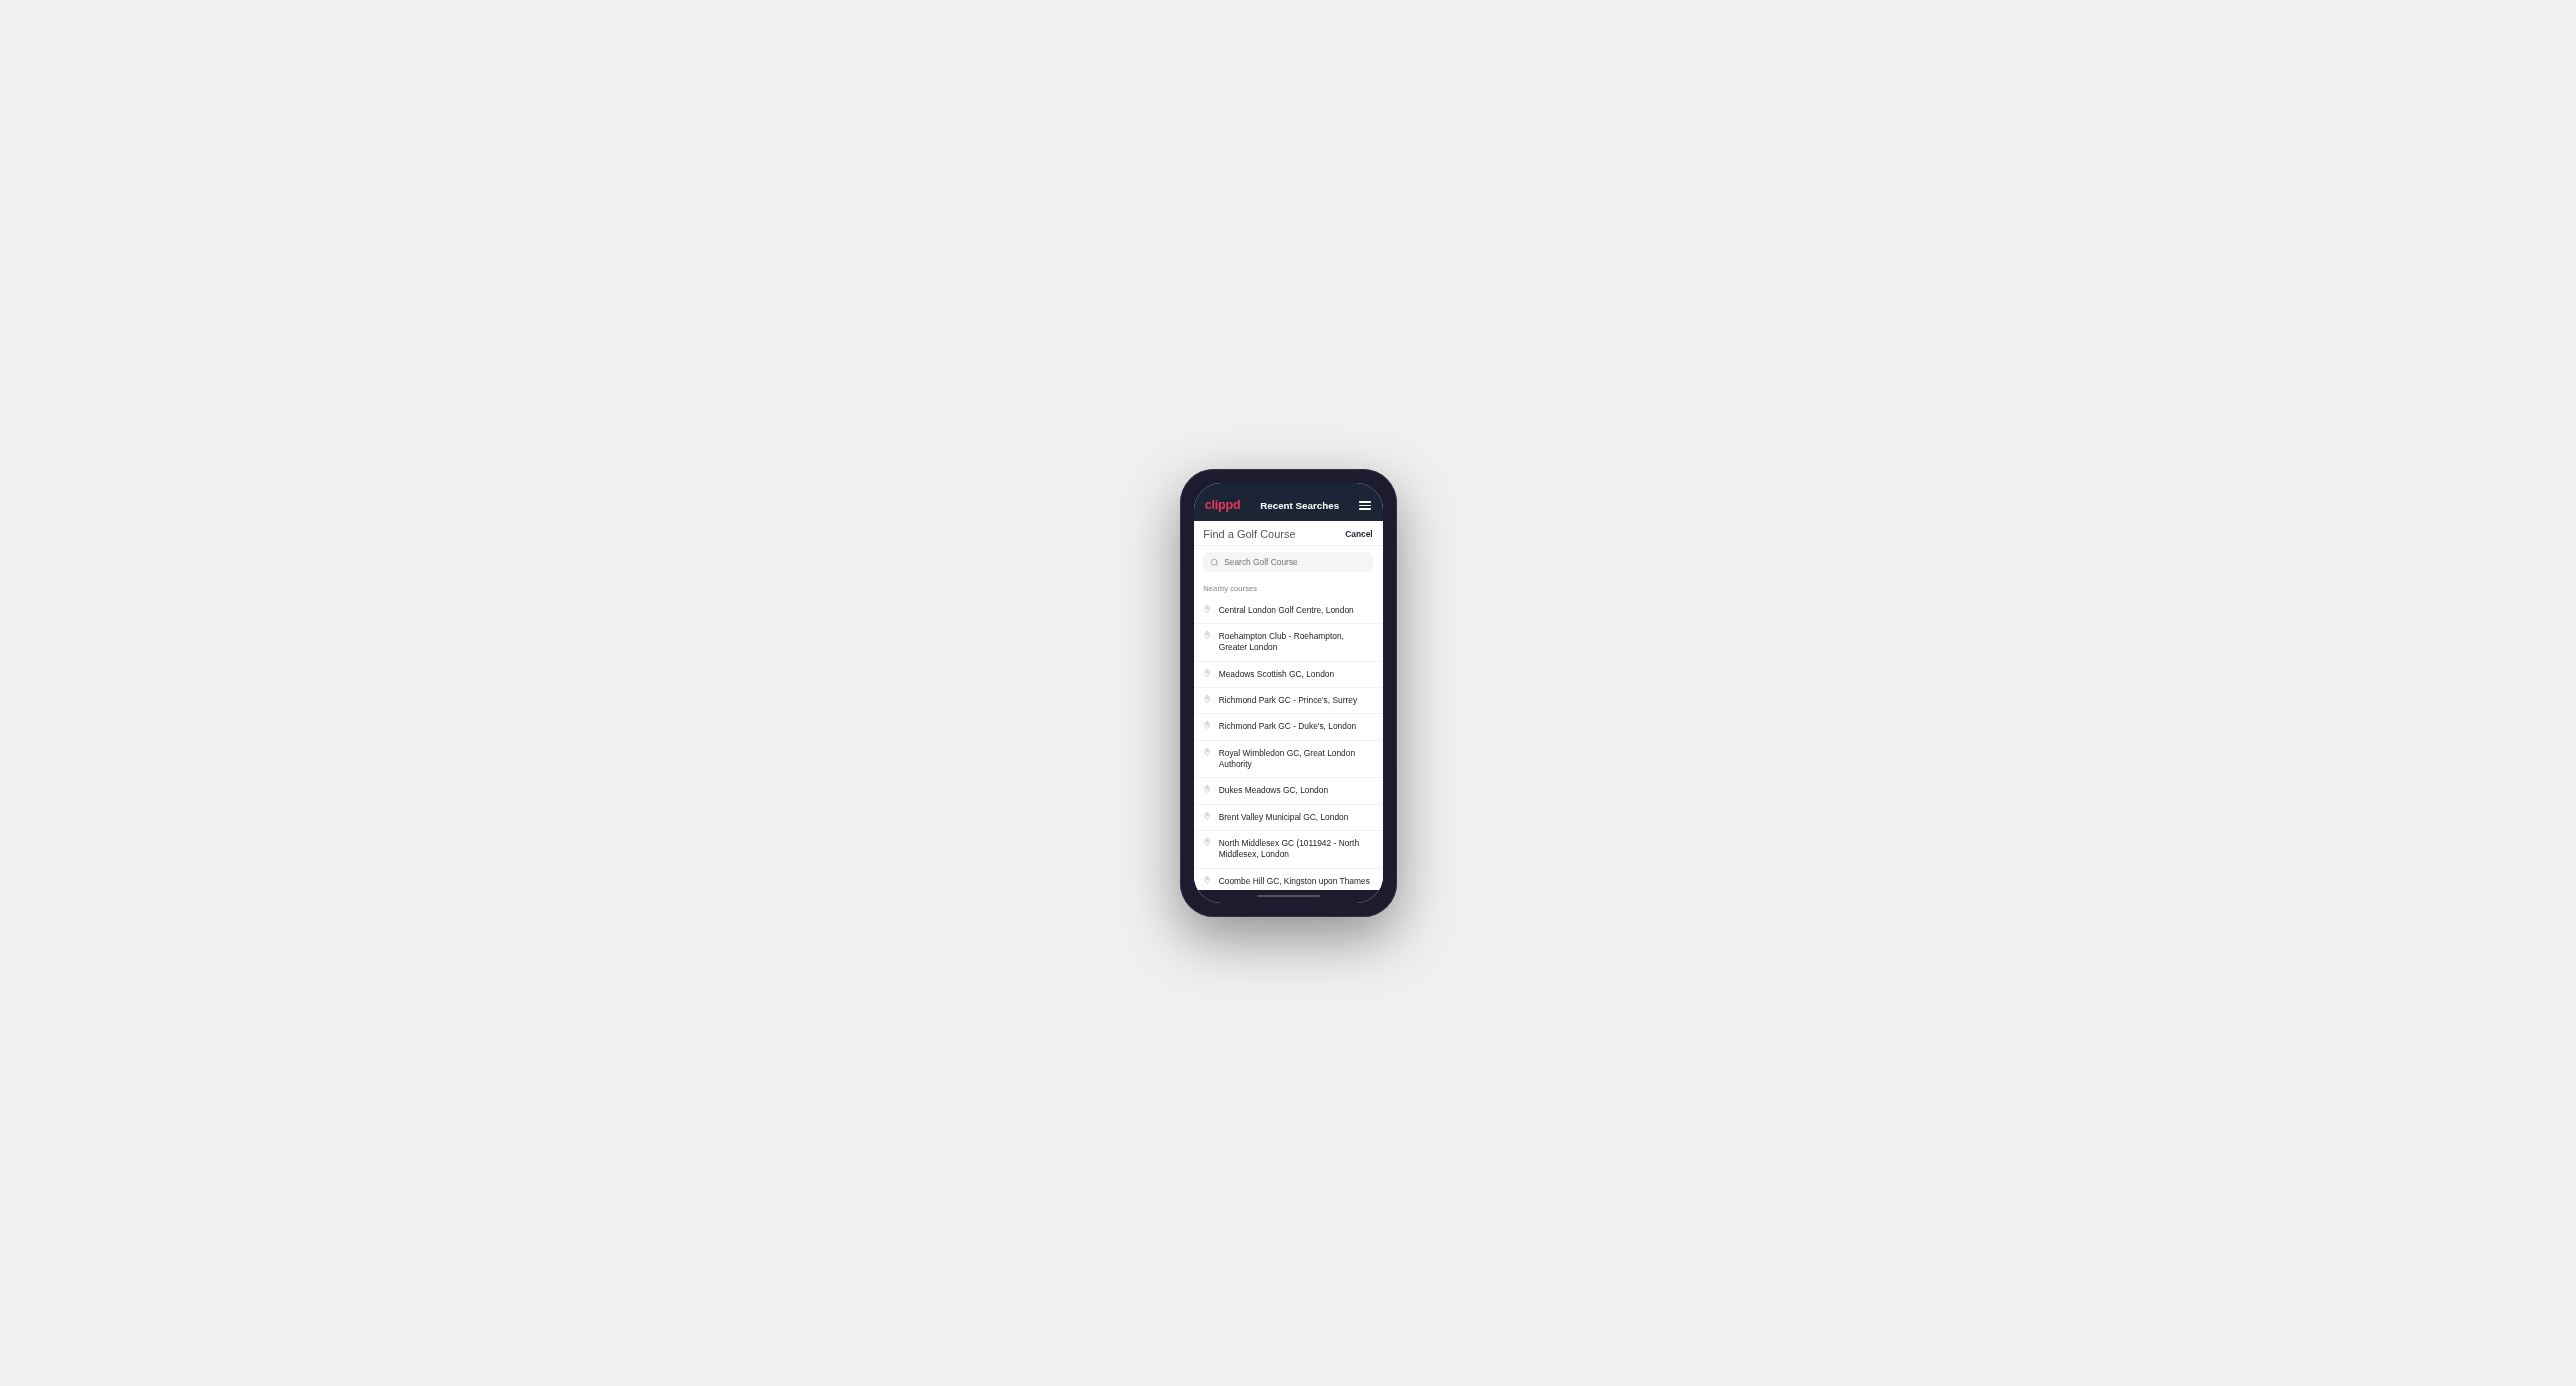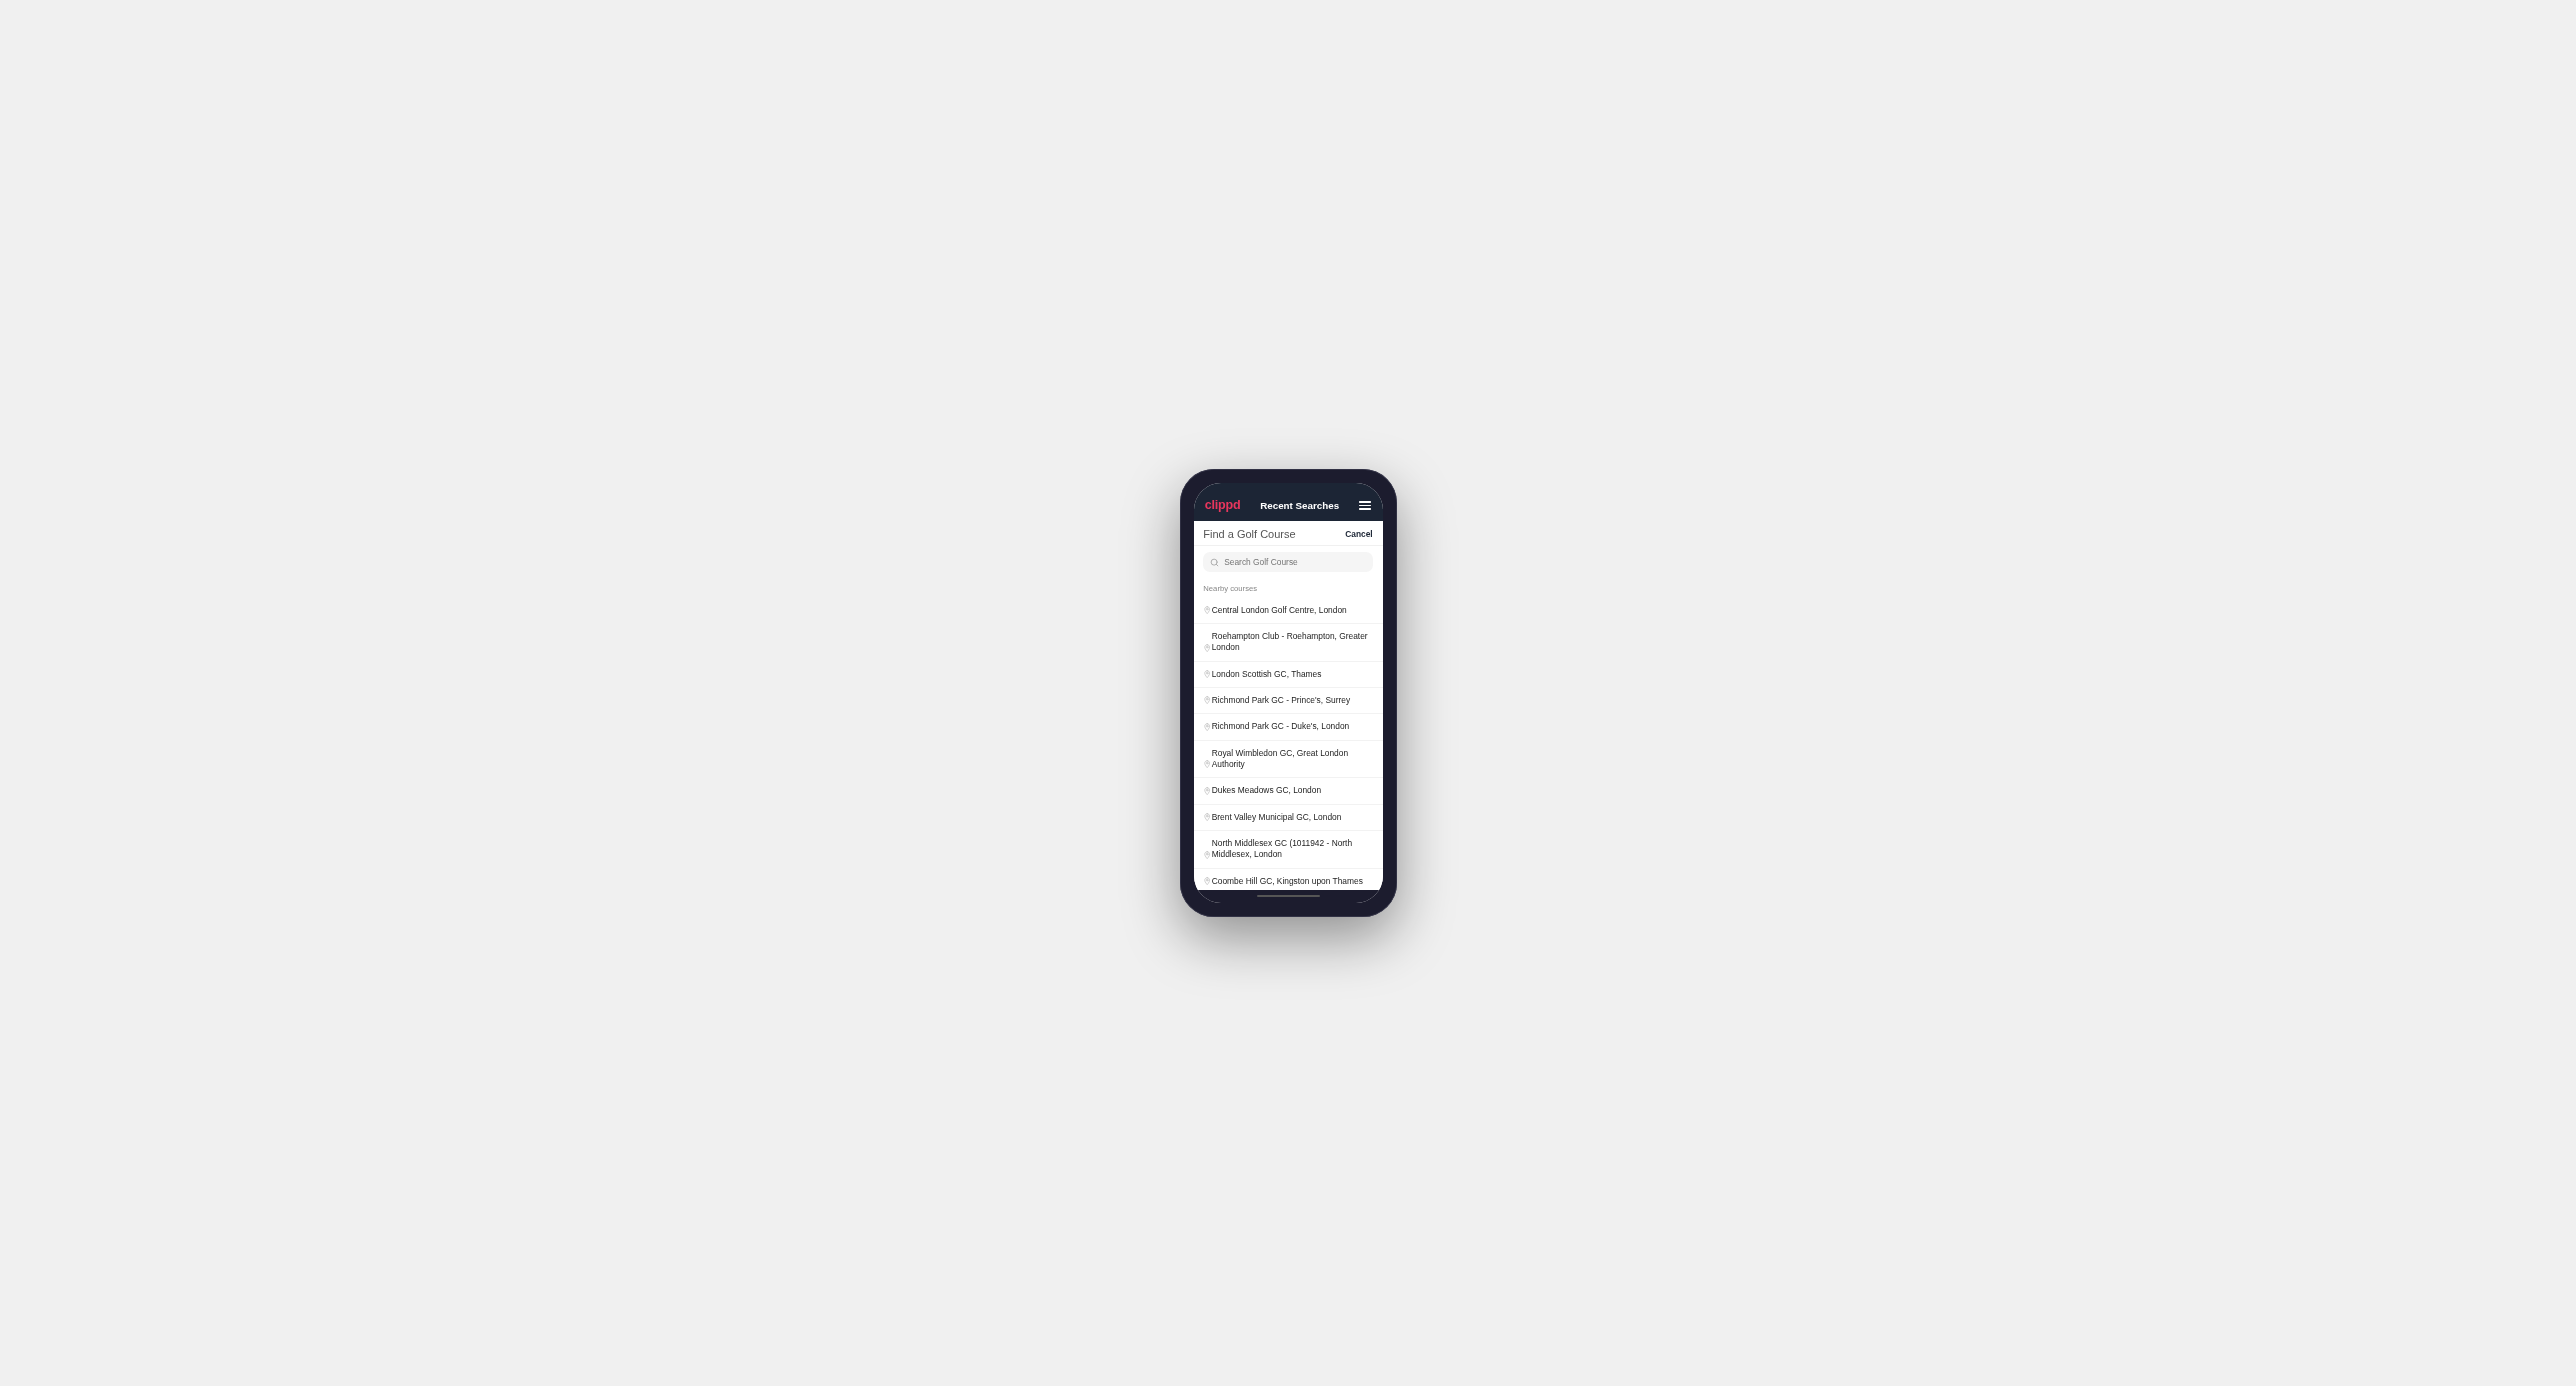"Central London Golf Centre, London" .course-item { align-items: flex-end -> flex-start; gap: 0 -> 7px }
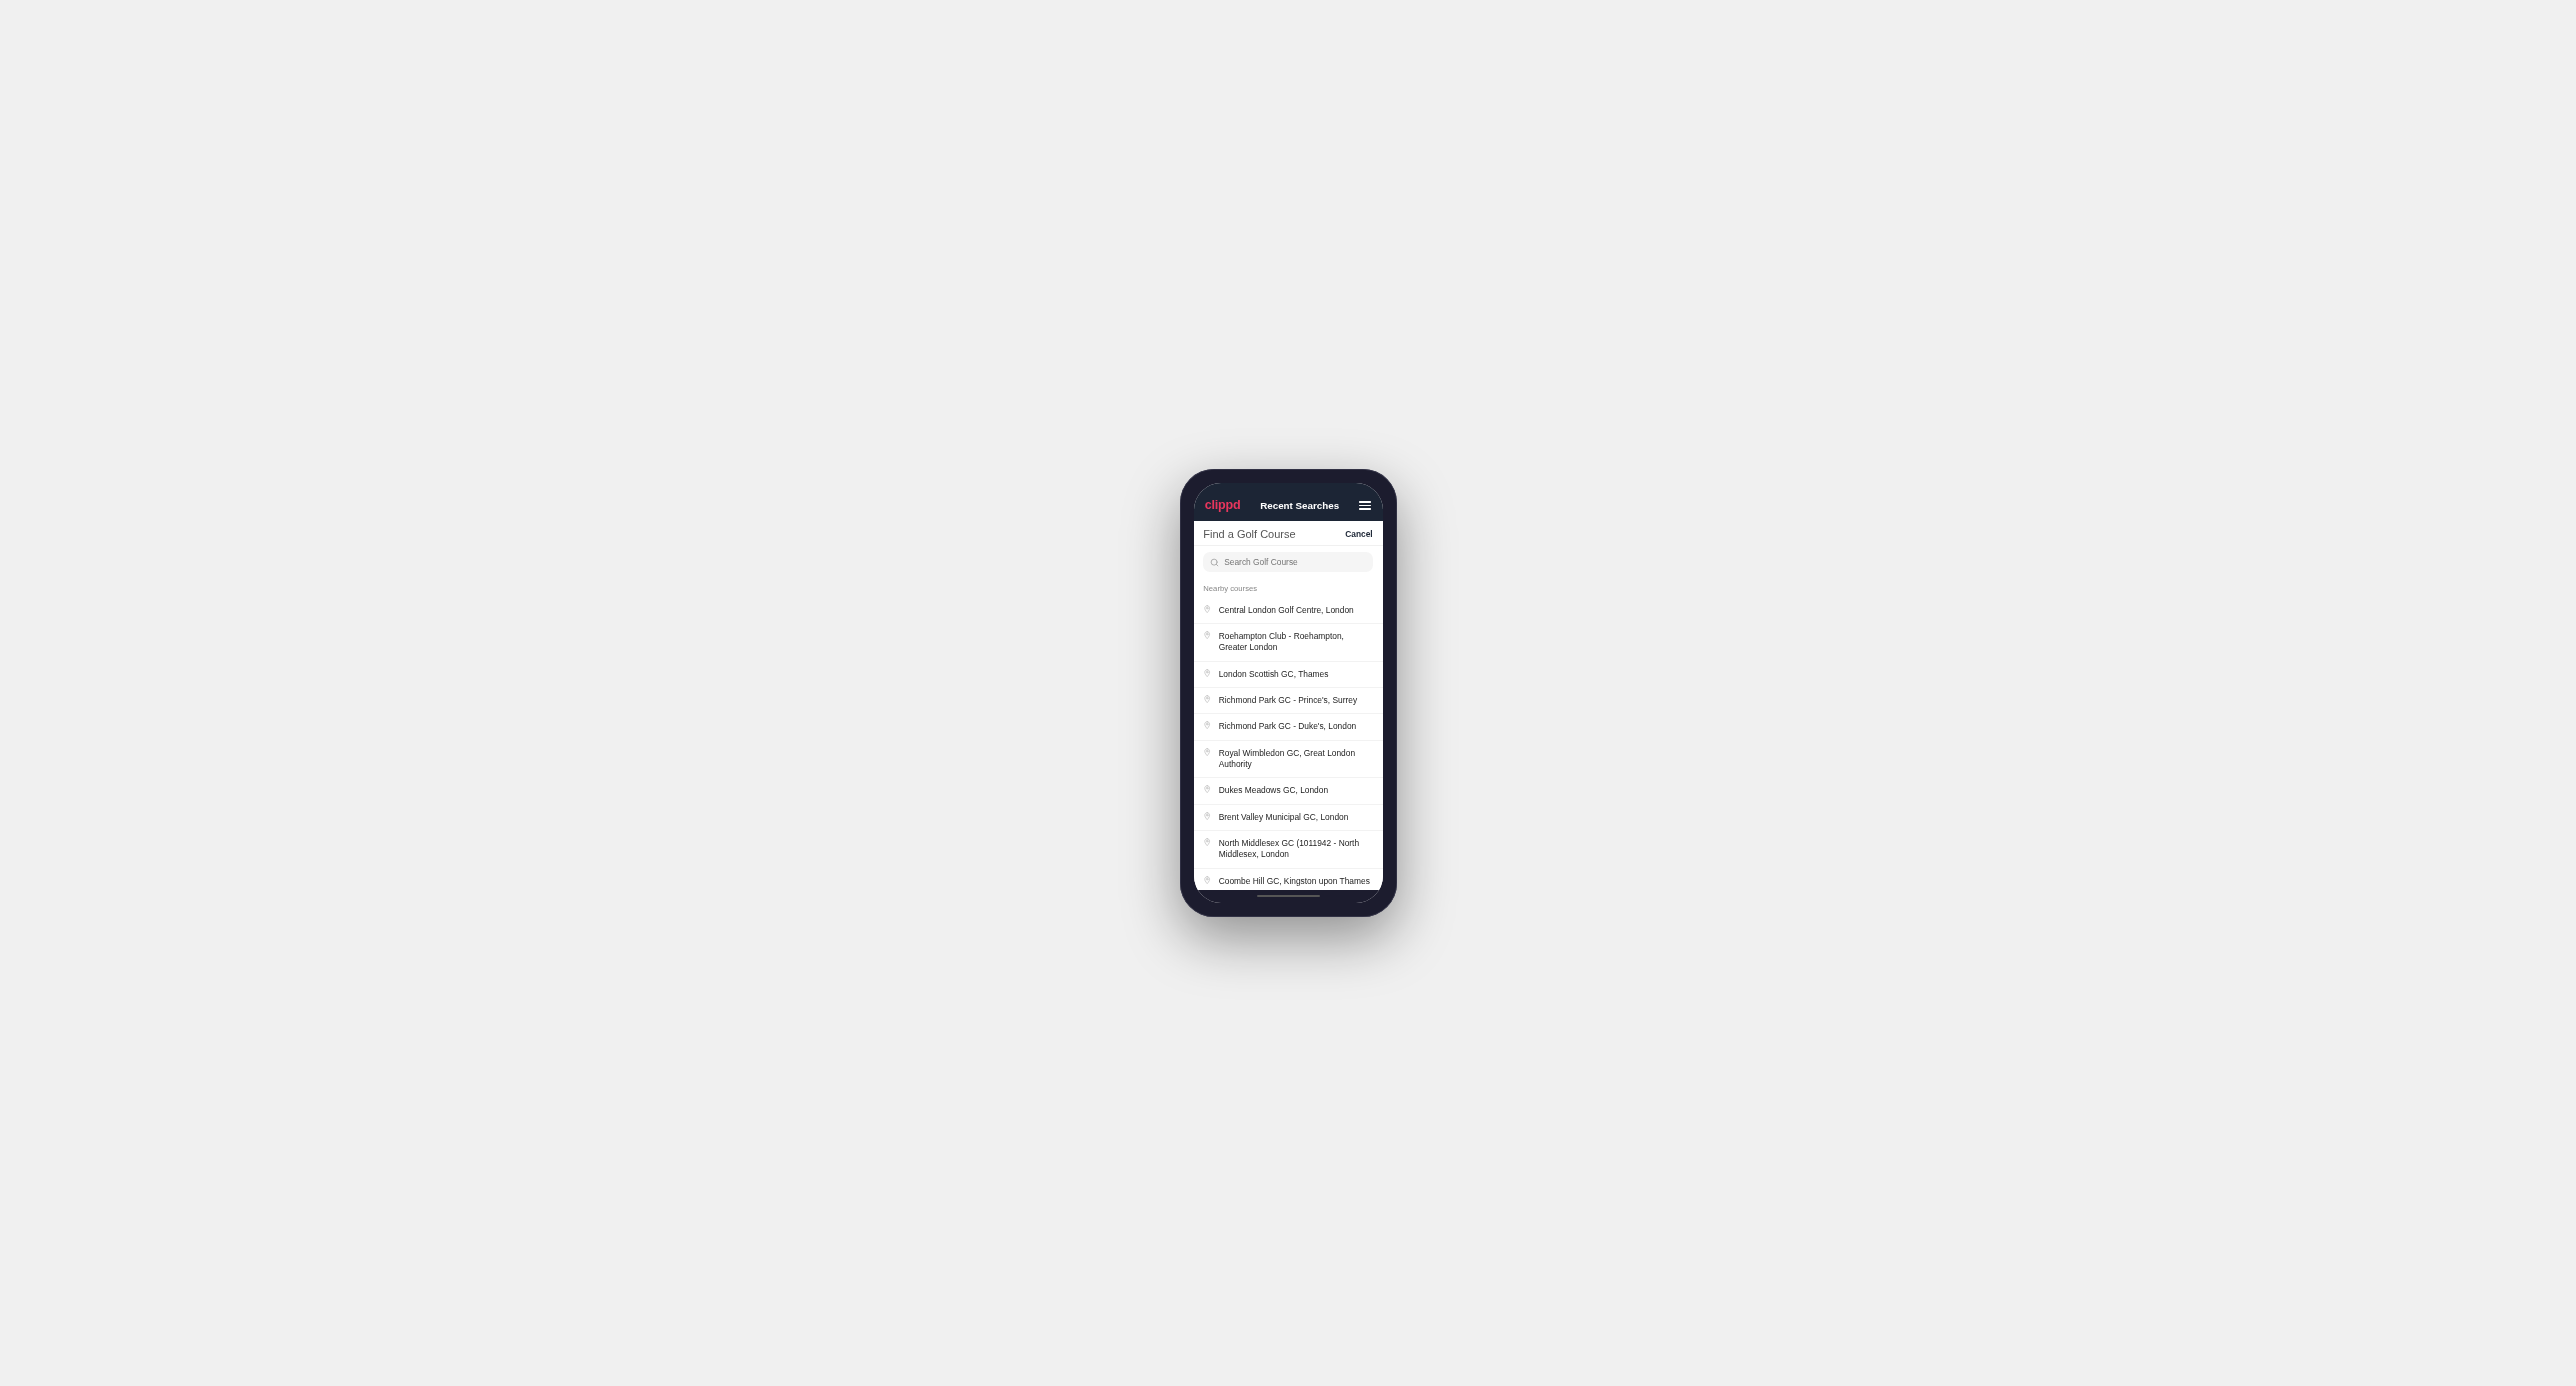"London Scottish GC, Thames" span.course-name { text: London Scottish GC, Thames -> Meadows Scottish GC, London }
